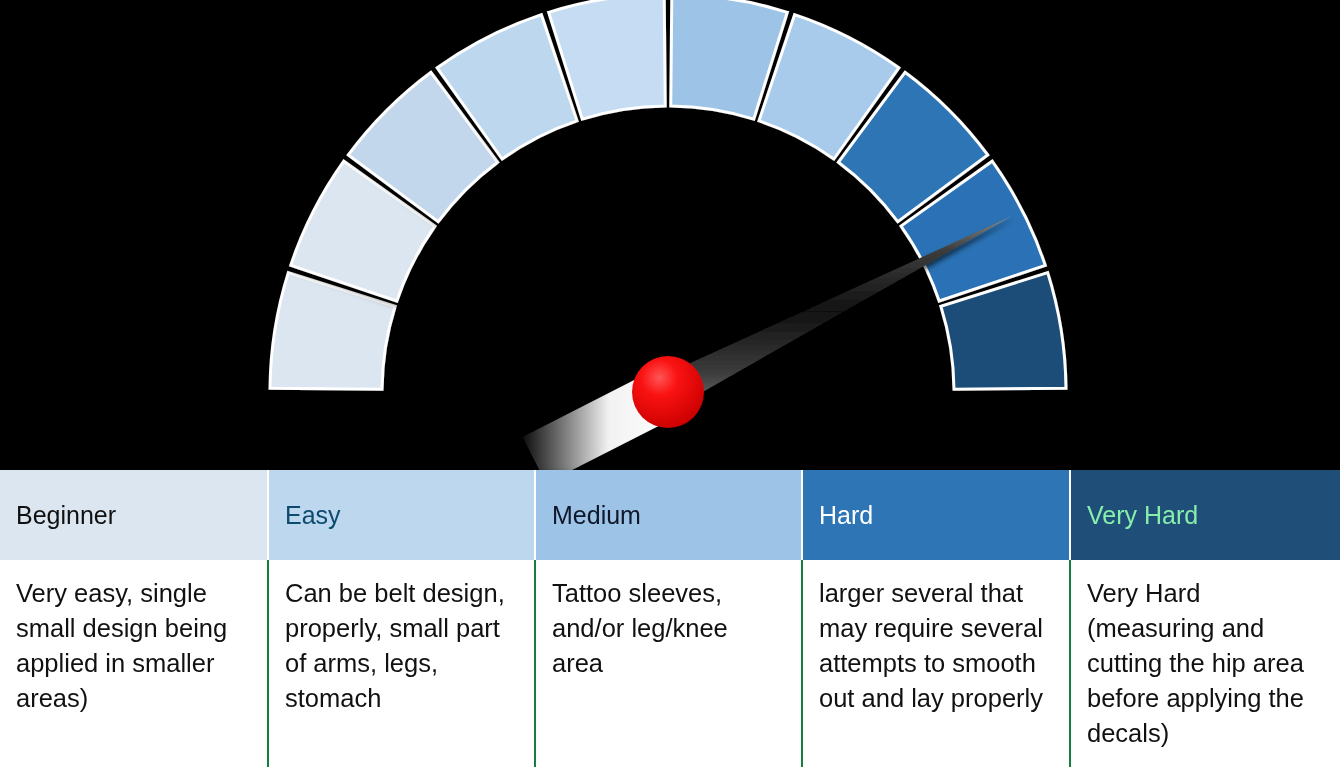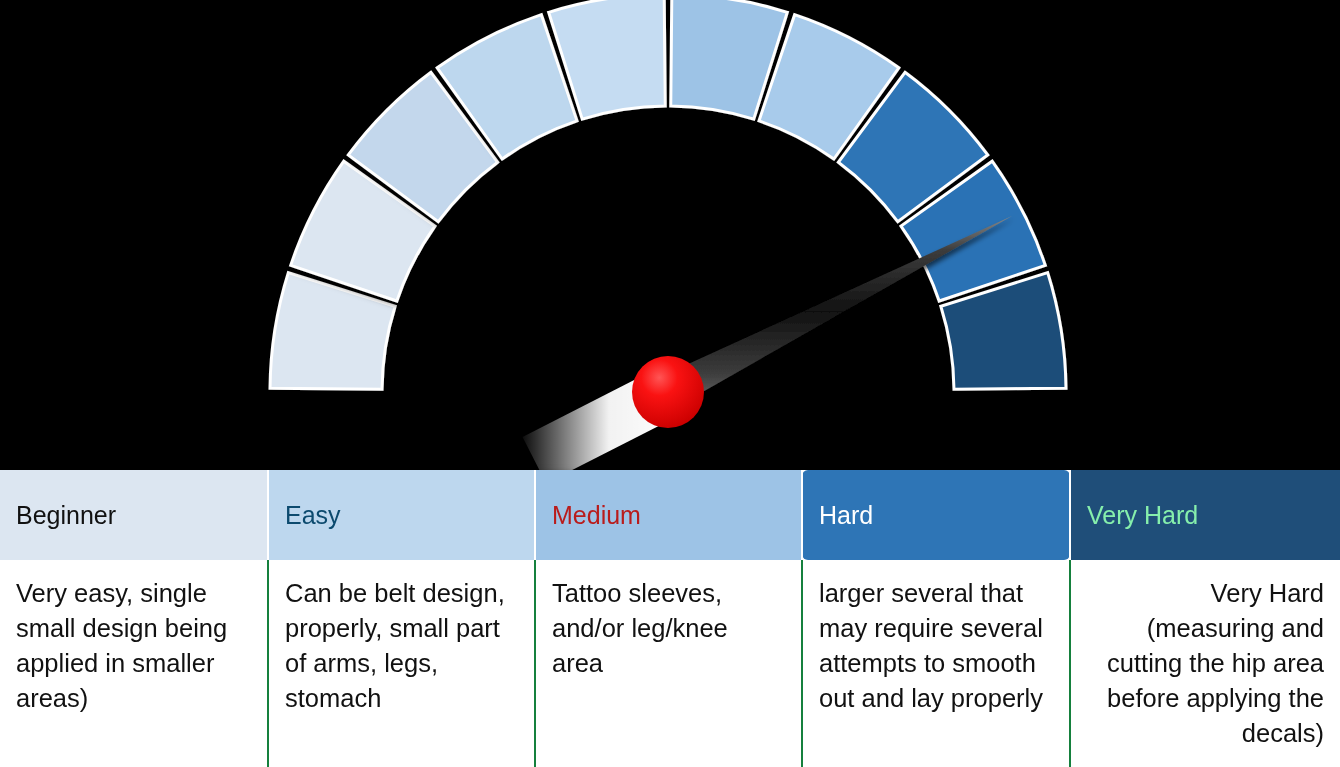"Medium" .h-medium { color: #b91c1c -> #0f172a }
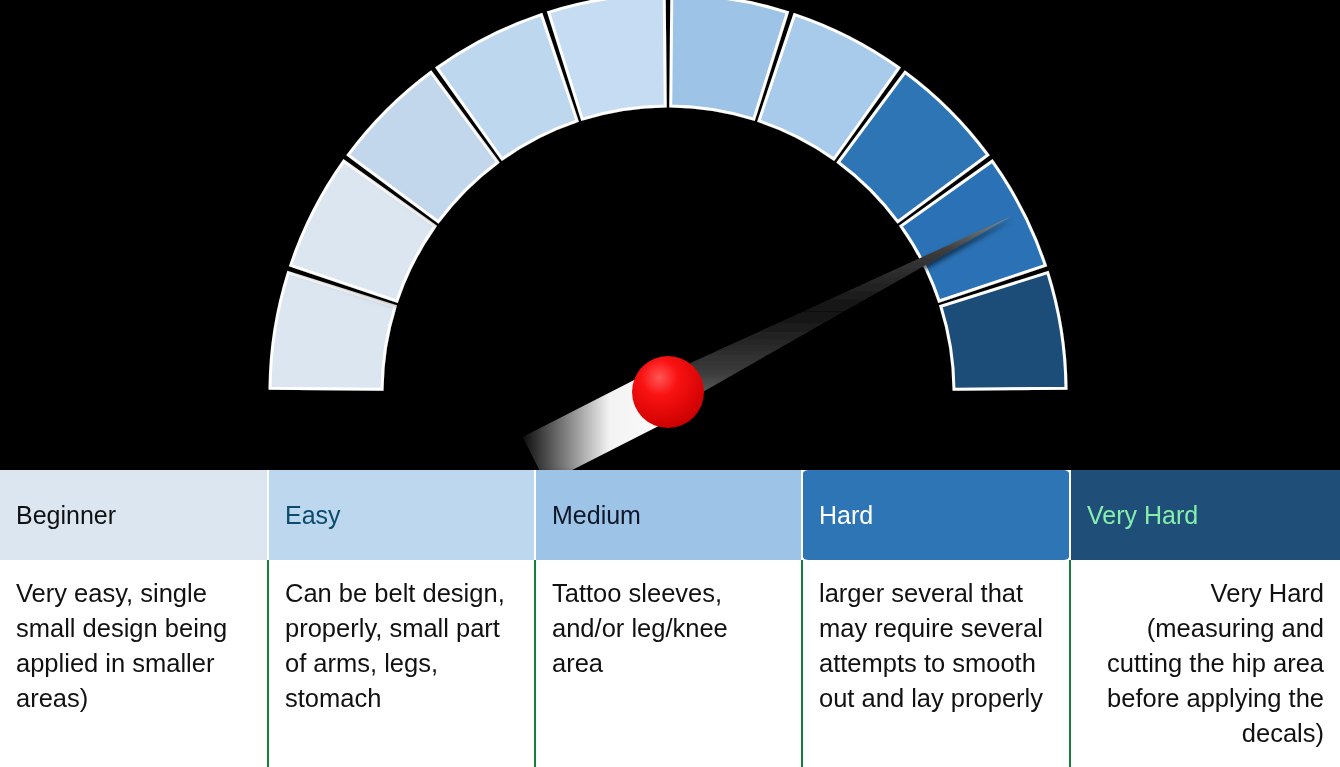"Hard" .h-hard { border-radius: 6px -> none }
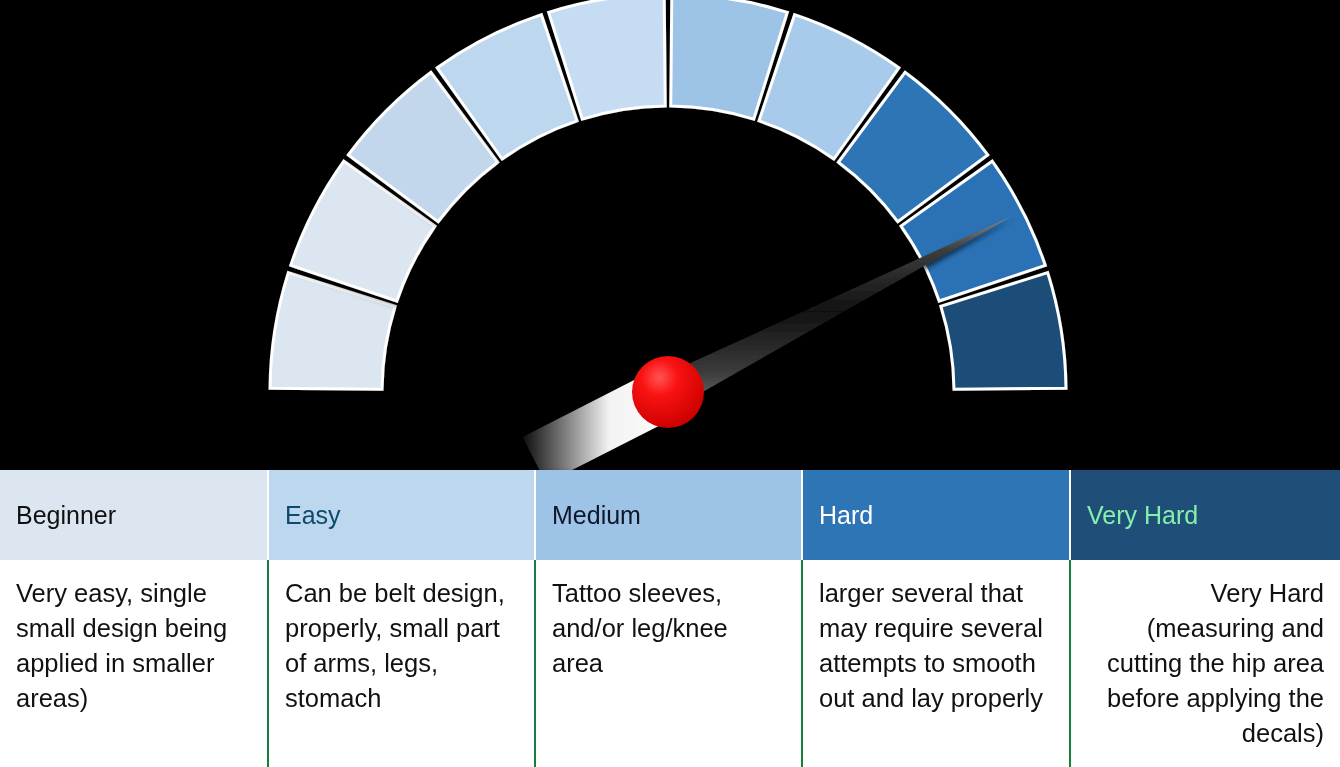"Very Hard (measuring and cutting" td.bcell:last-child { text-align: right -> none }
